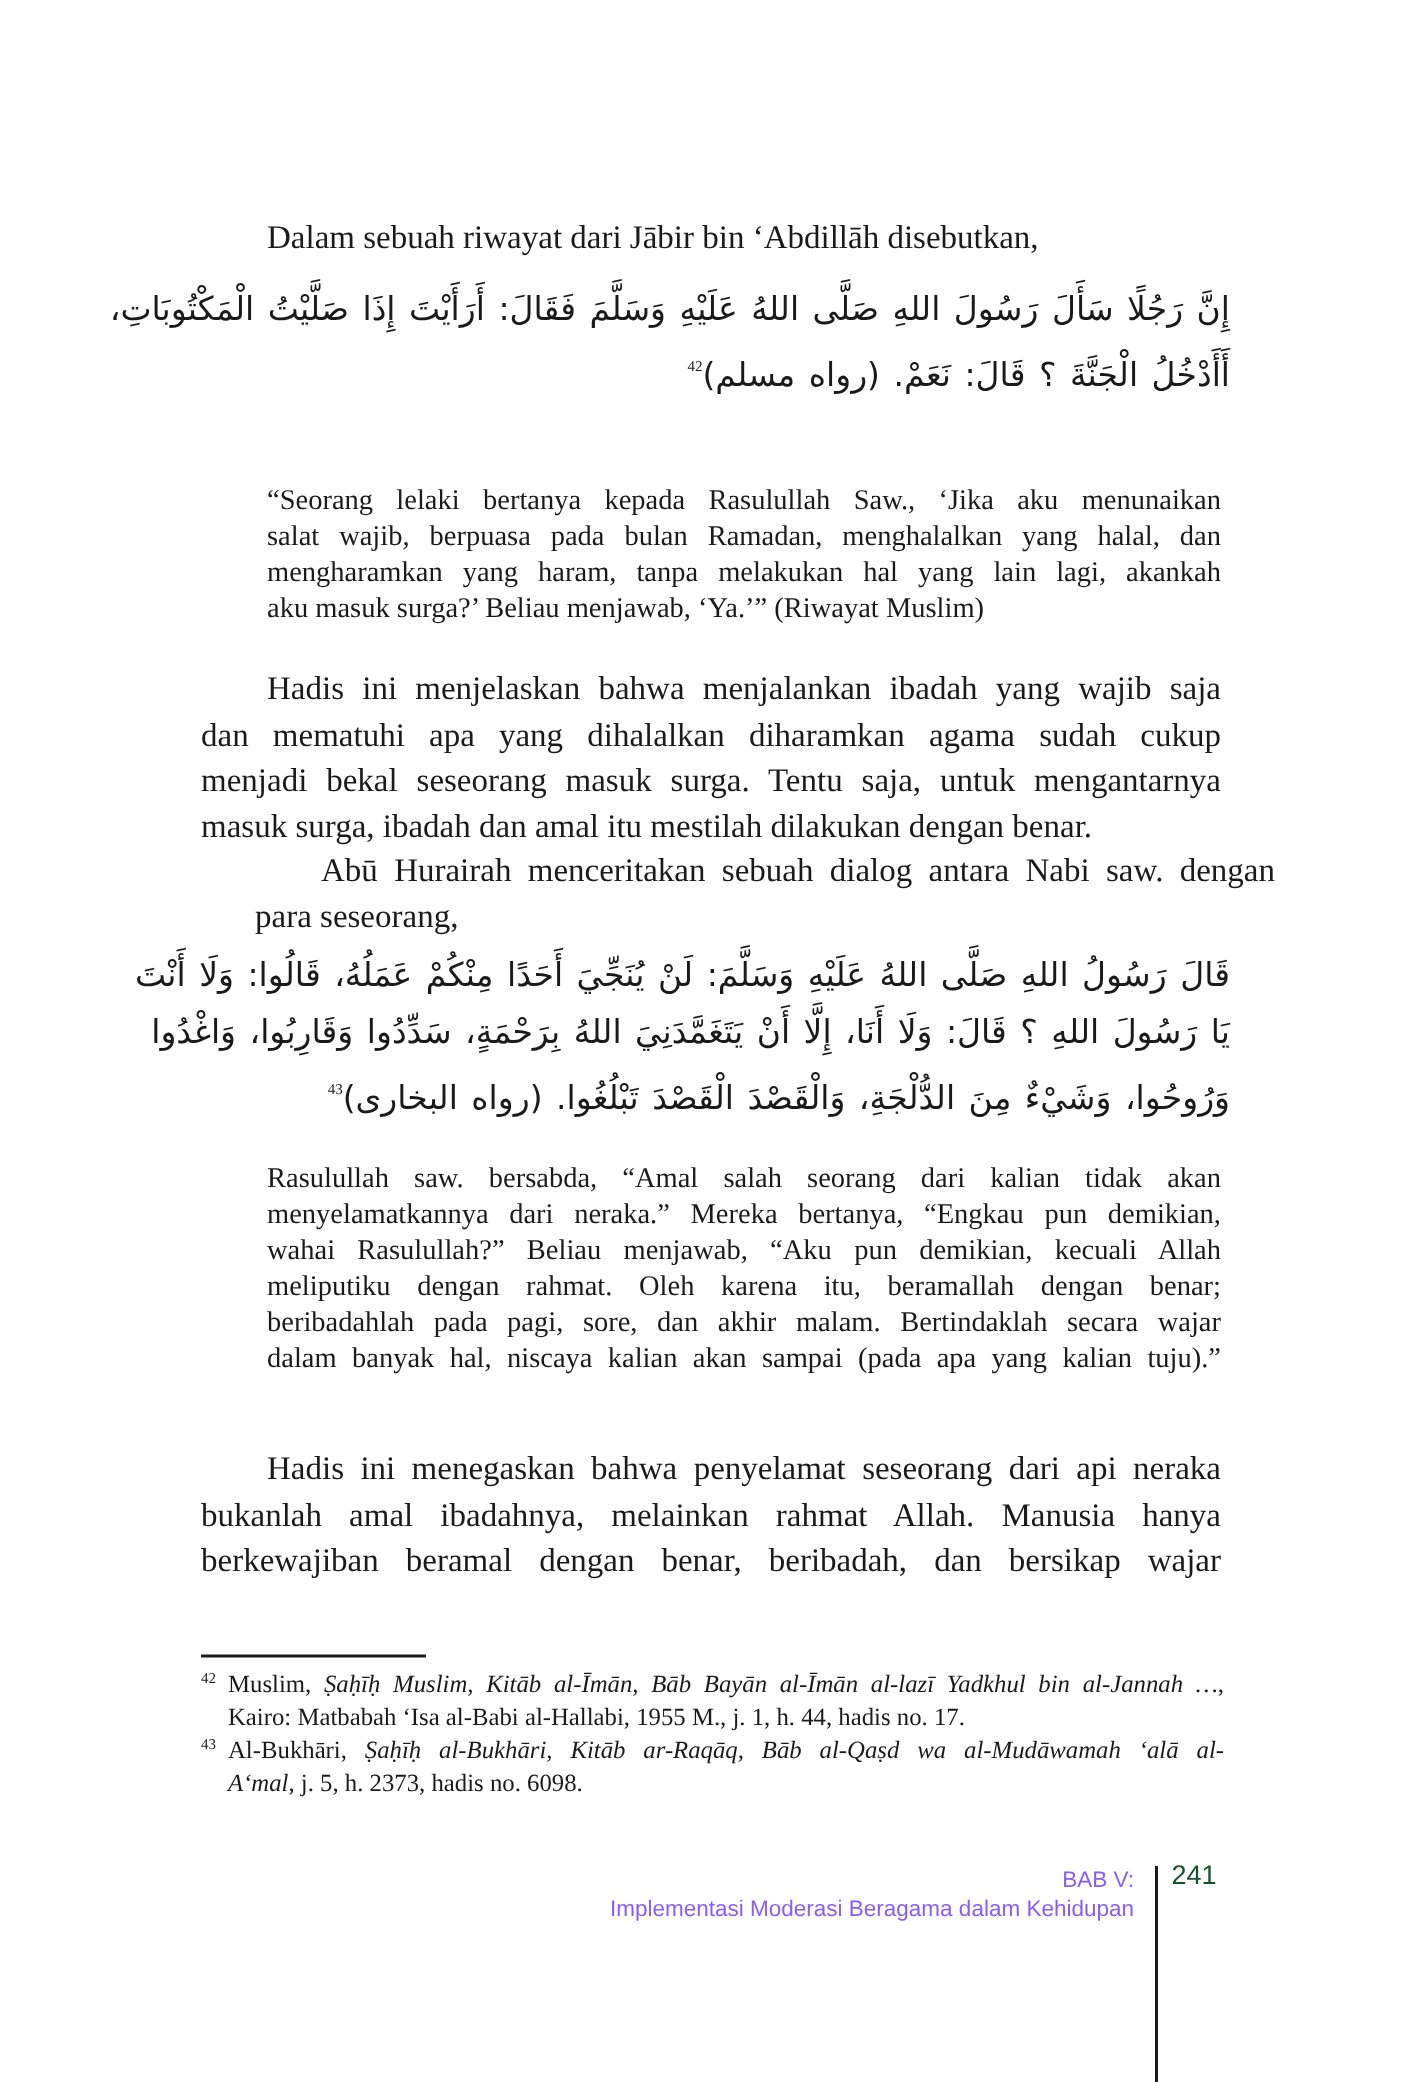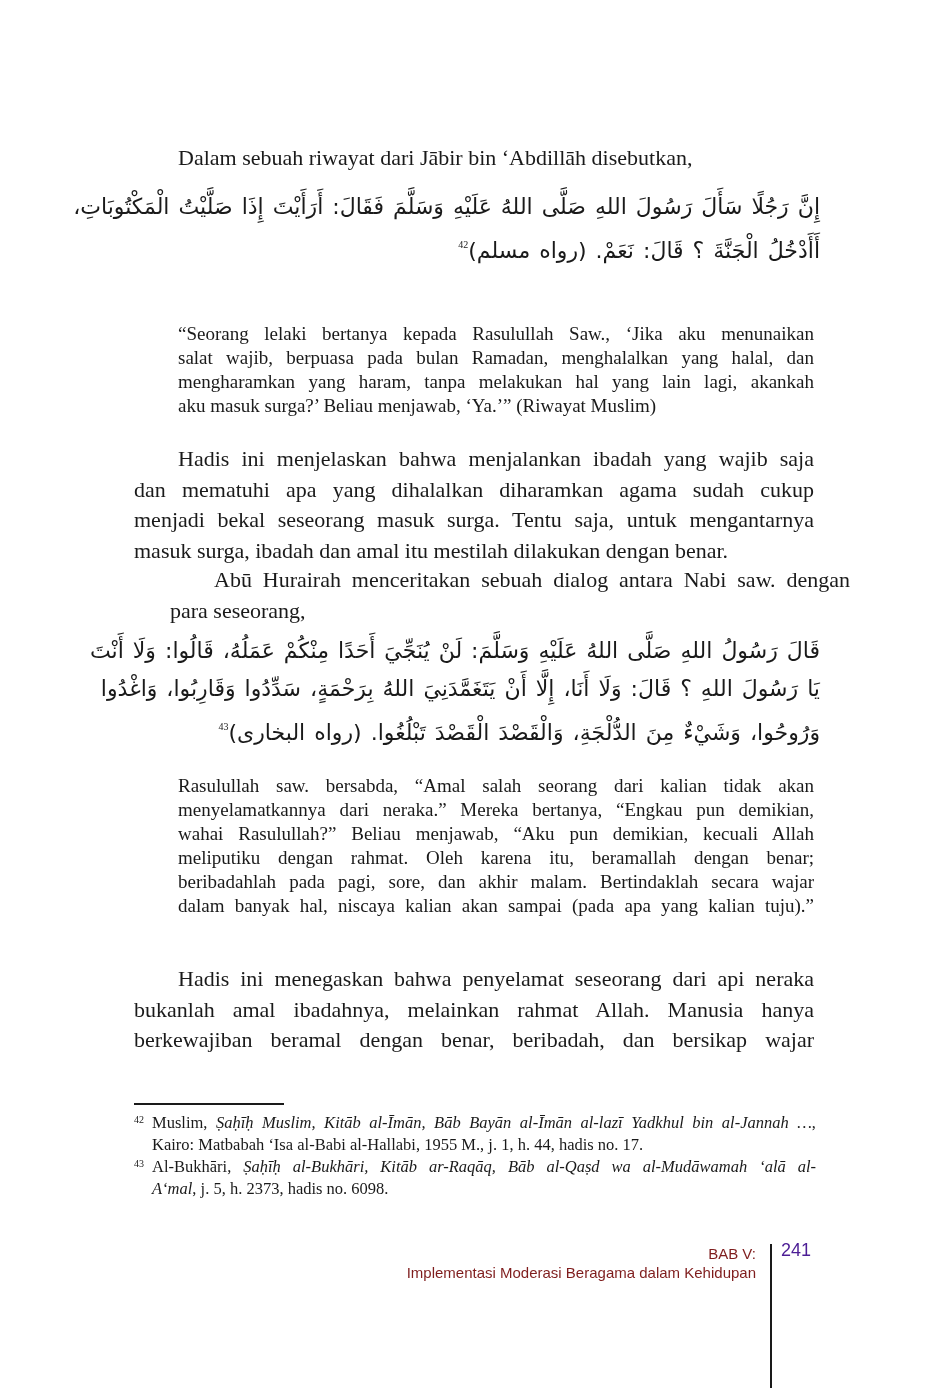"BAB V:" .footer-chapter { color: #7f1d1d -> #8b5cf6 }
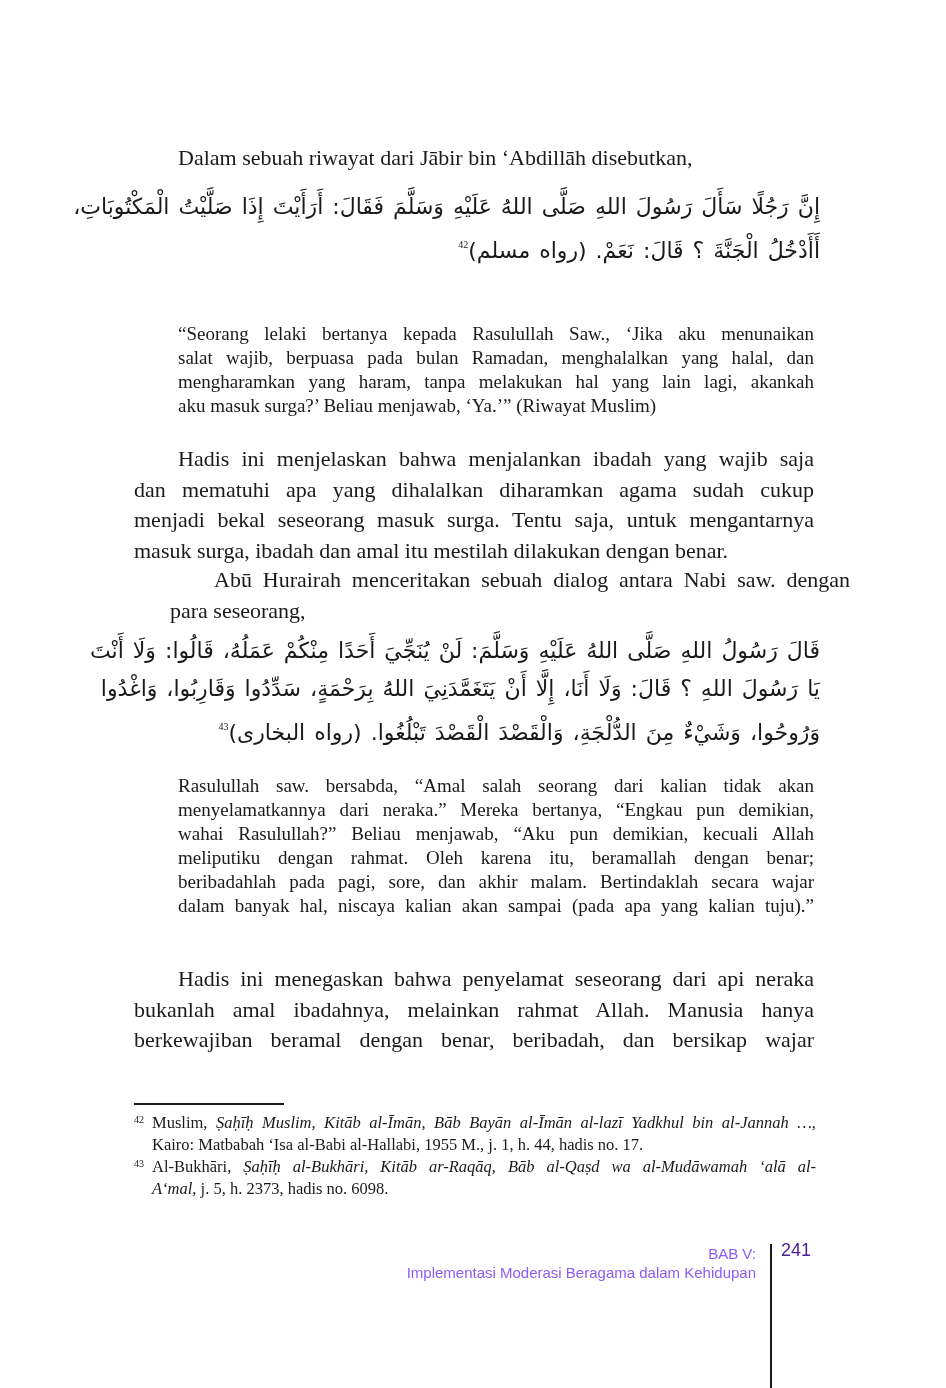"241" .page-number { color: #4c1d95 -> #14532d }
